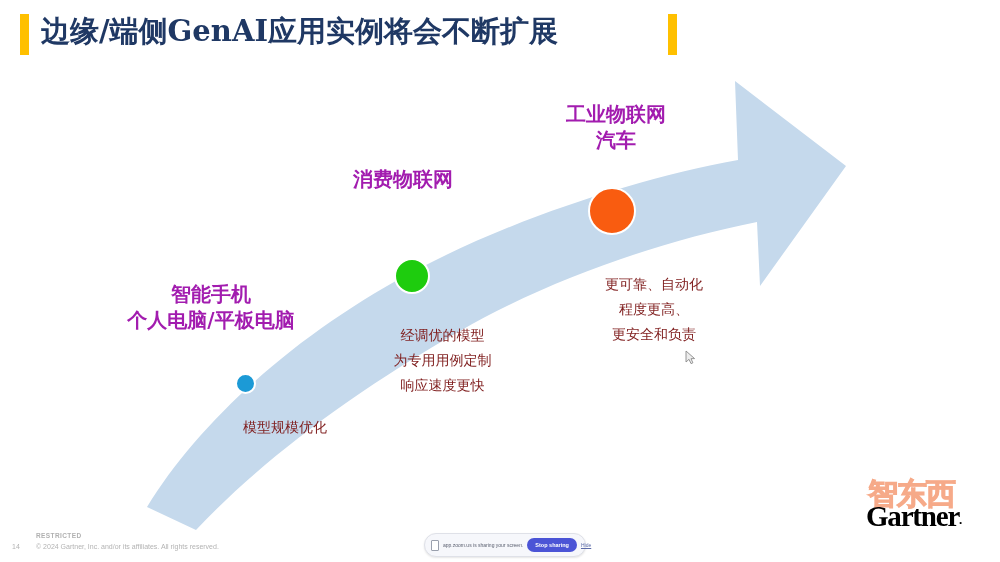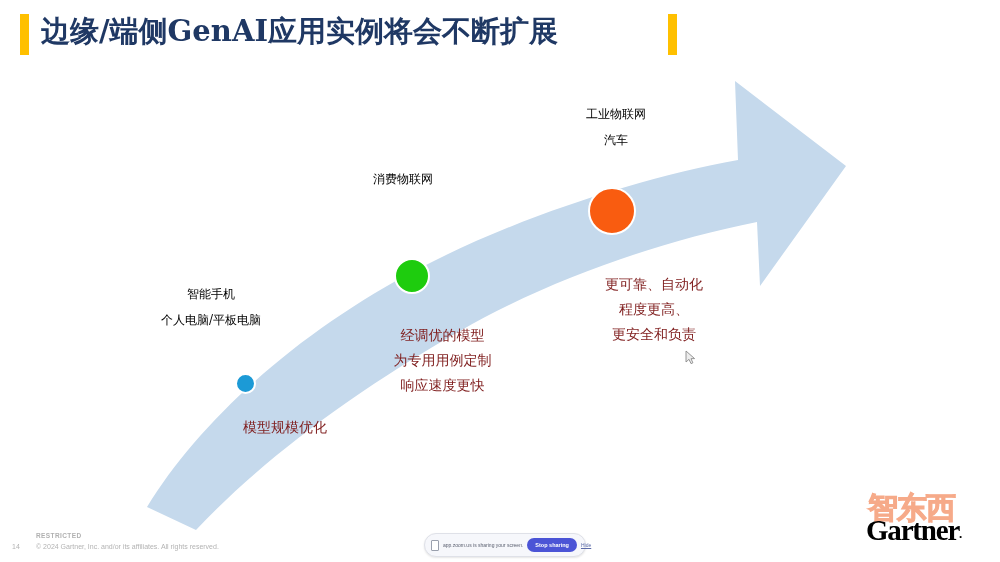"工业物联网" .label-top { color: #000000 -> #a21caf; font-size: 12px -> 20px; font-weight: 400 -> 700 }
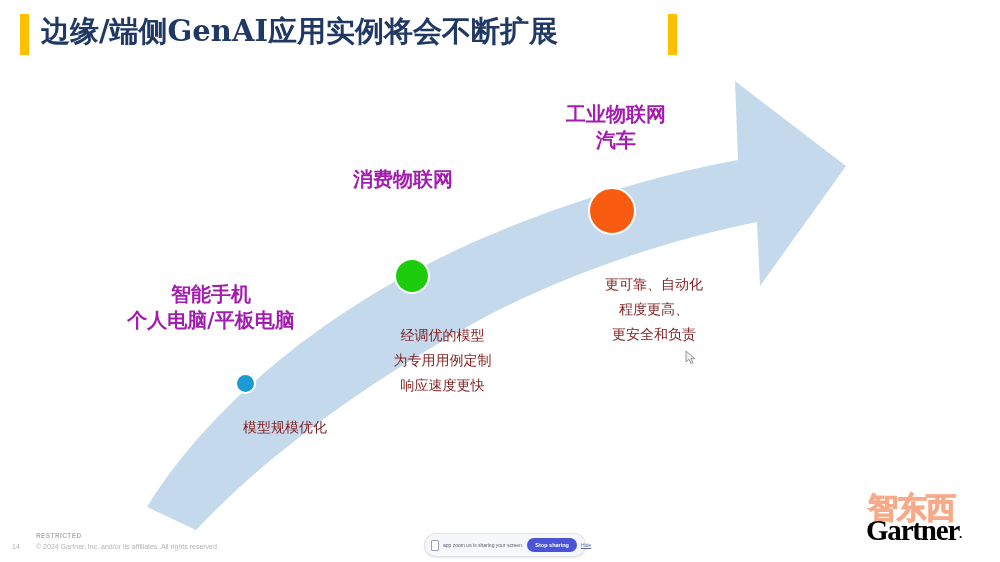"智东西" .brand { top: 488px -> 474px }
